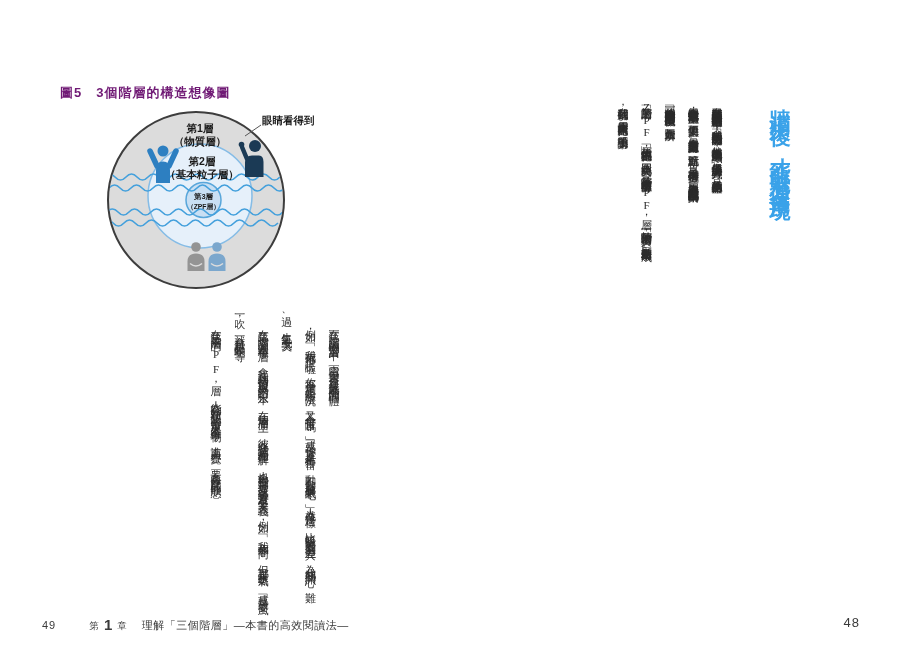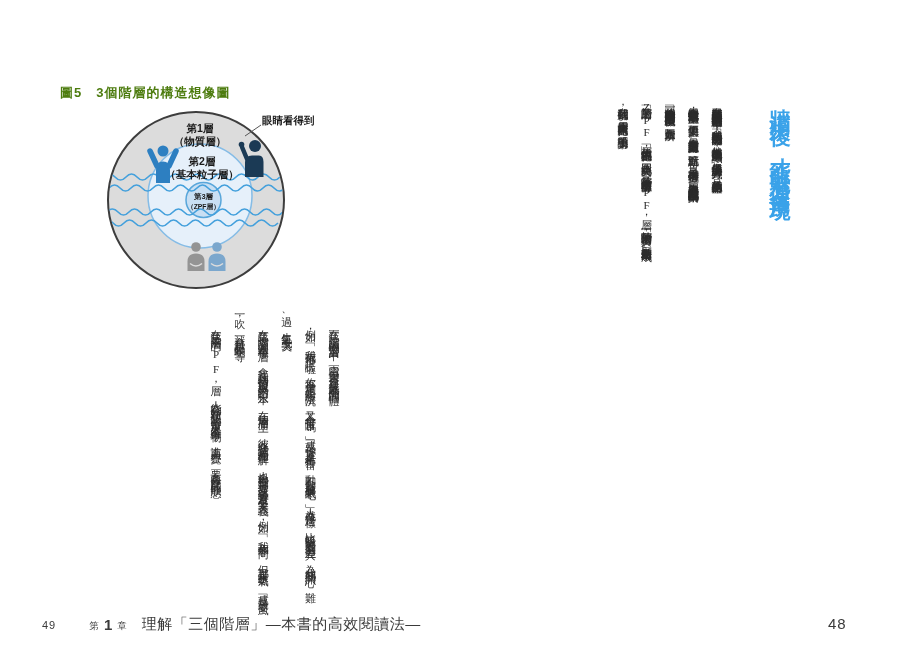"圖5 3個階層的構造想像圖" #figure-caption { color: #4d7c0f -> #701a75 }
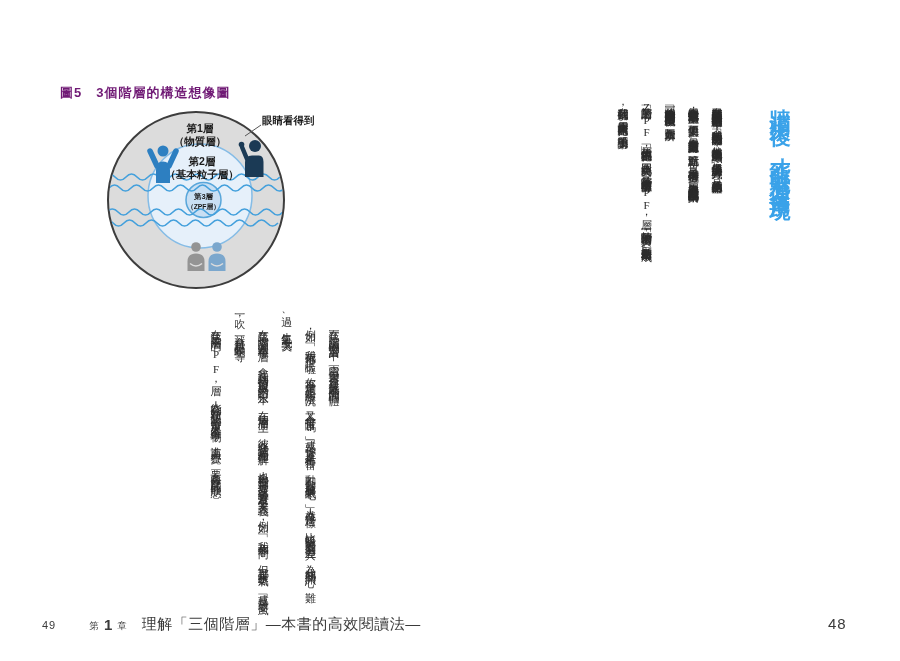"理解「三個階層」—本書的高效閱讀法—" #footer-left .ch-title { font-size: 15px -> 11px }
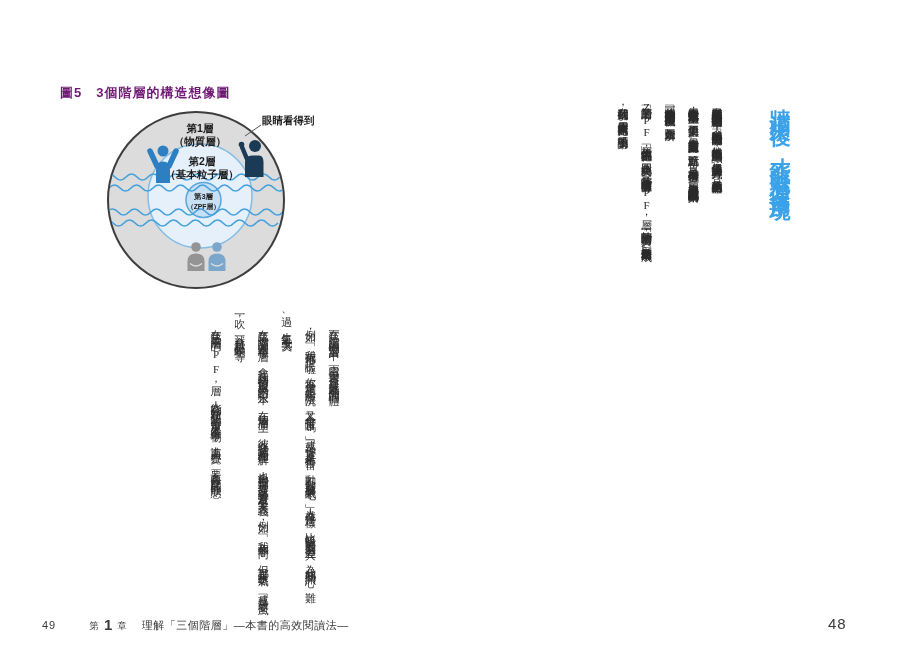"48" #footer-right { font-size: 15px -> 13px; text-align: left -> right }
